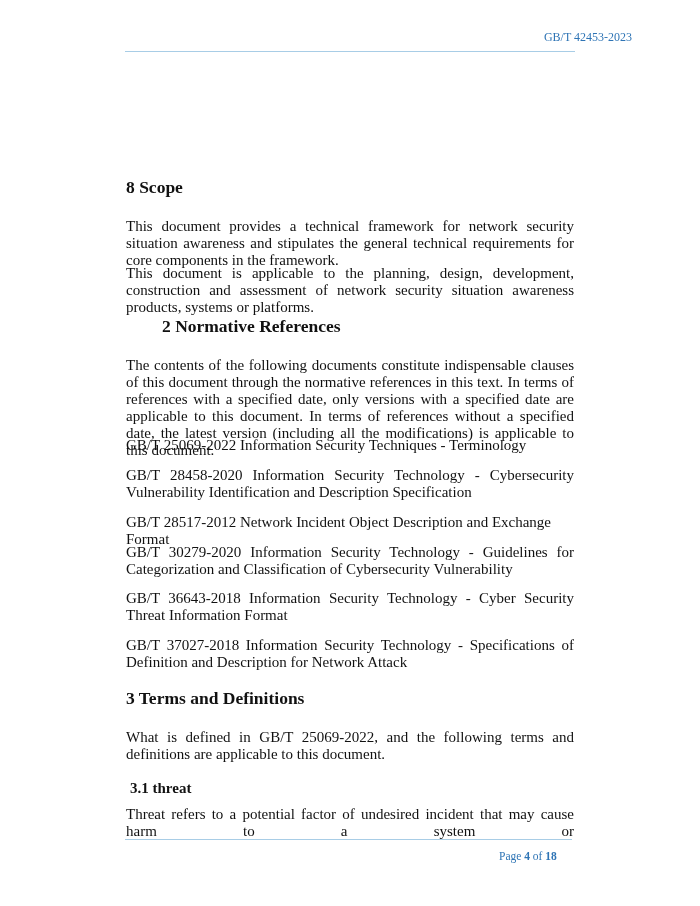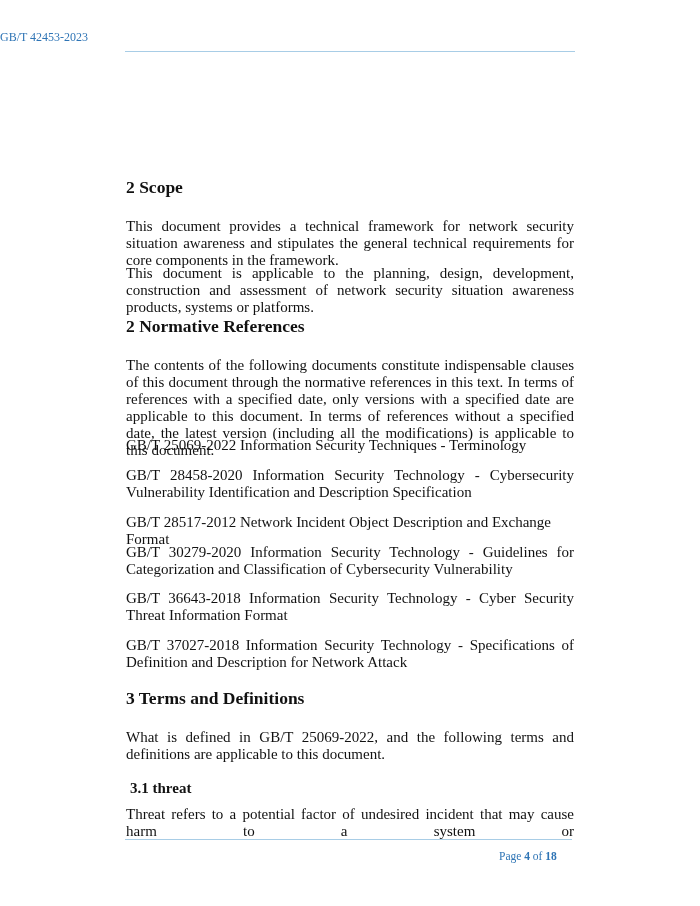"GB/T 42453-2023" .header-text { text-align: left -> right }
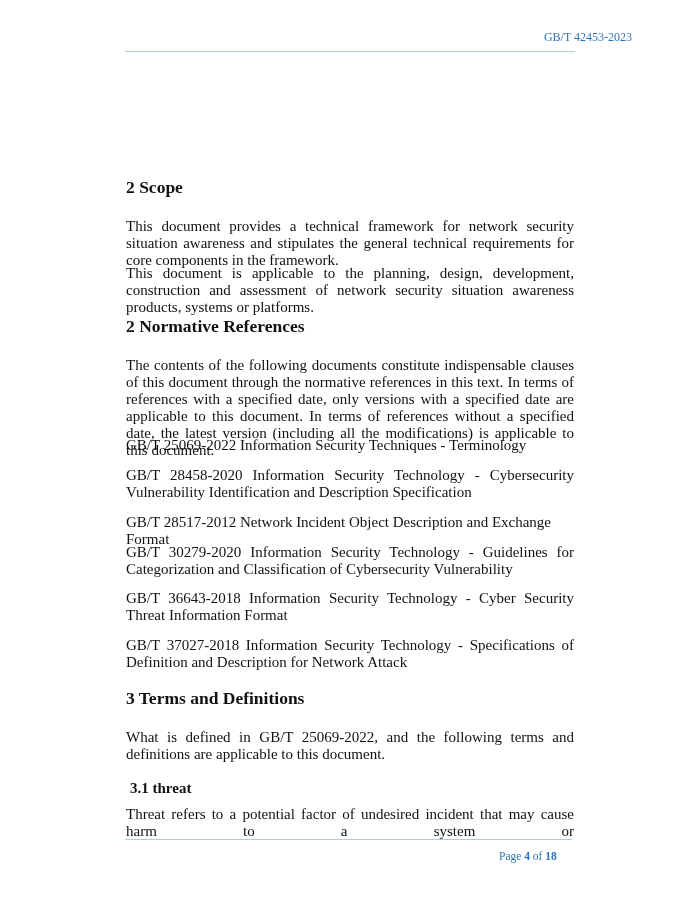"2 Scope" h2 { text: 2 -> 8 }
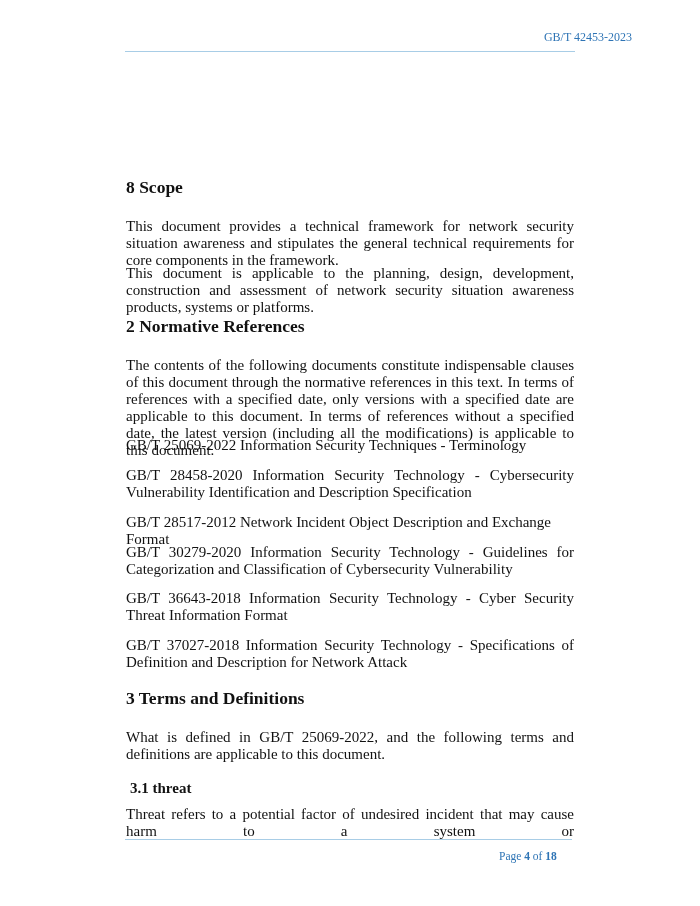"2 Normative References" h2 { margin-left: none -> 36px }
